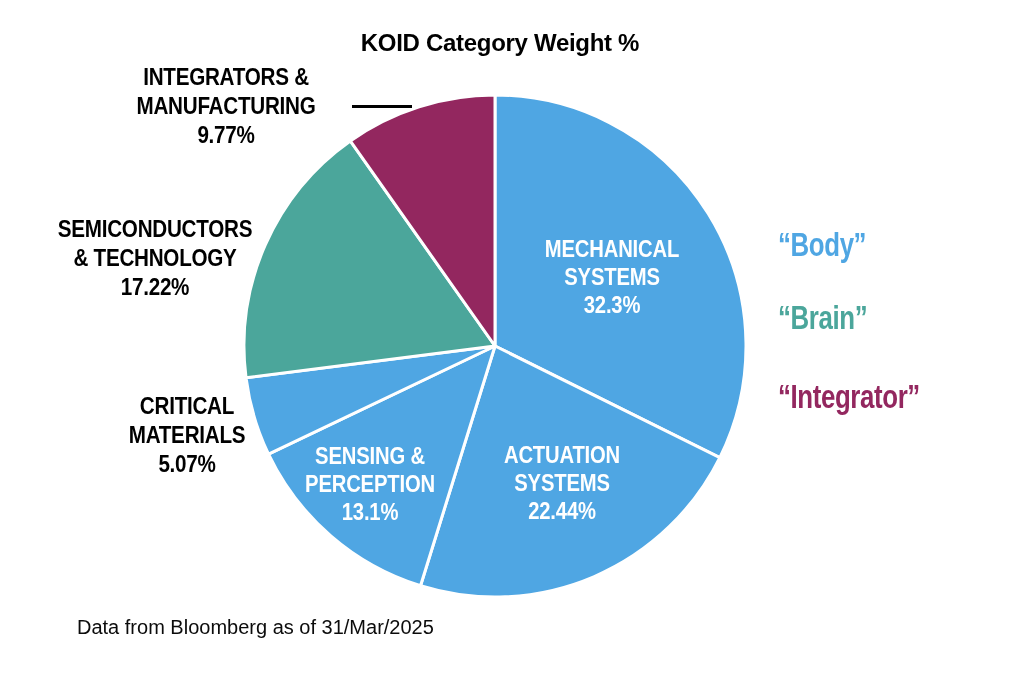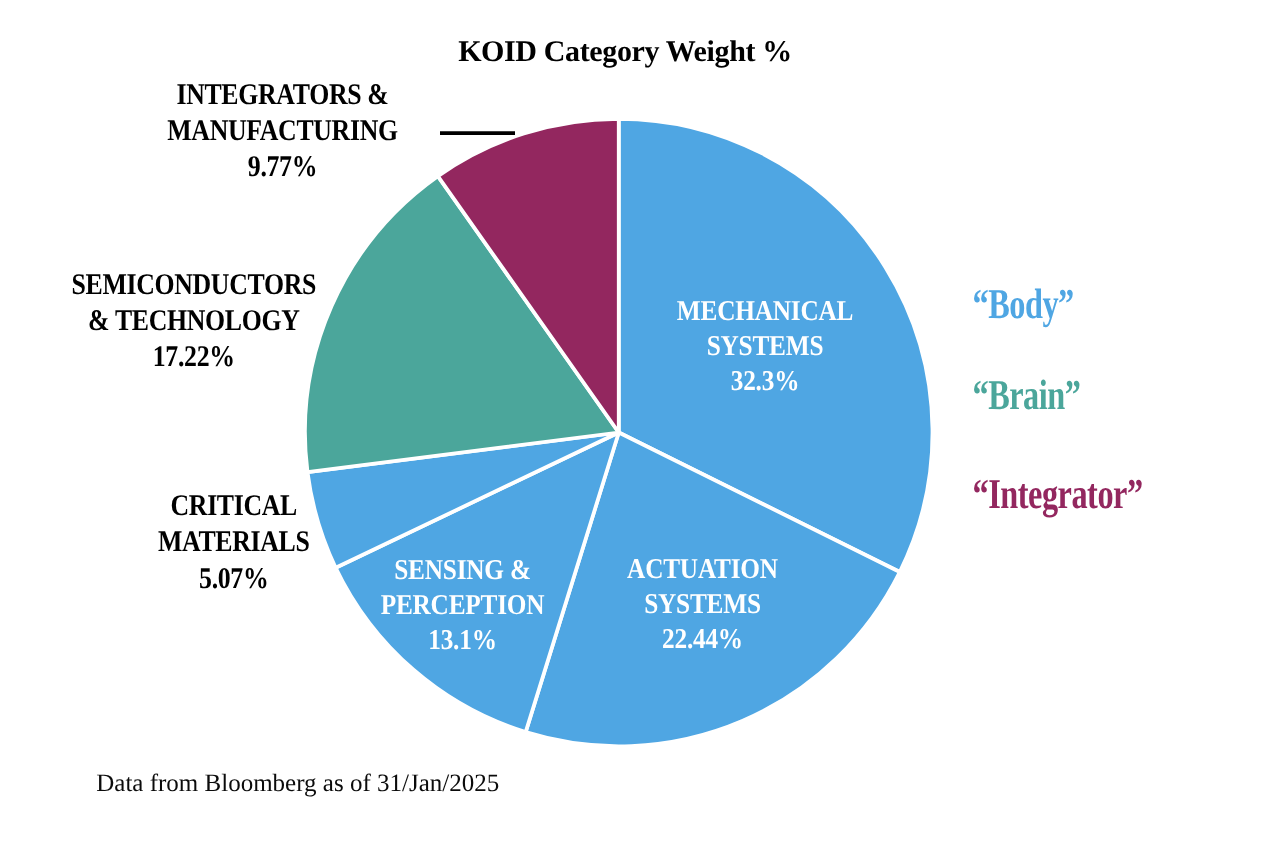"KOID Category Weight %" .canvas { font-family: Liberation Serif, serif -> Liberation Sans, sans-serif }
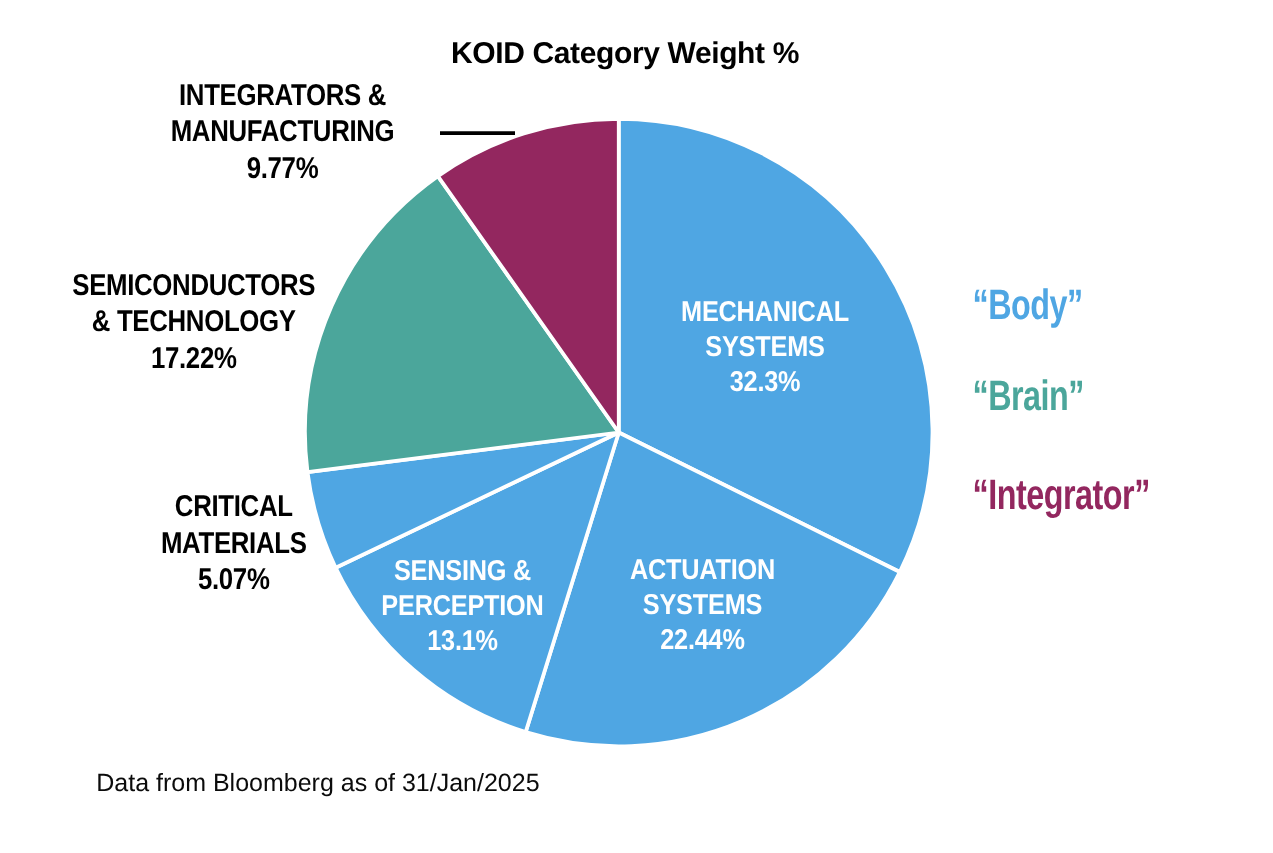"Data from Bloomberg as of" div.footer-note { text: 31/Jan/2025 -> 31/Mar/2025 }
